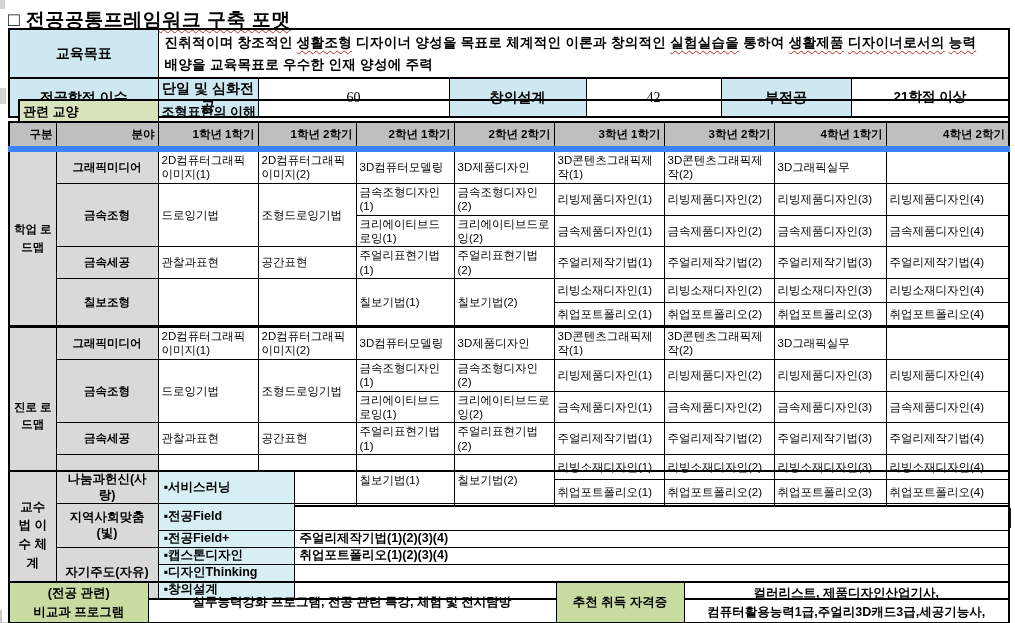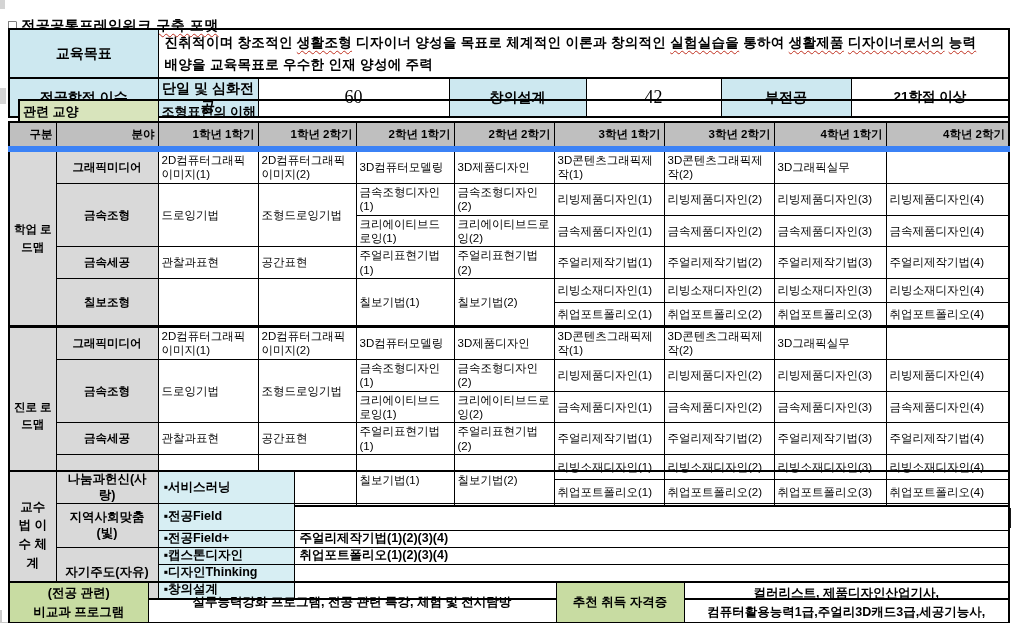"□ 전공공통프레임워크 구축 포맷" #title { font-size: 14px -> 19px; top: 17px -> 7px }
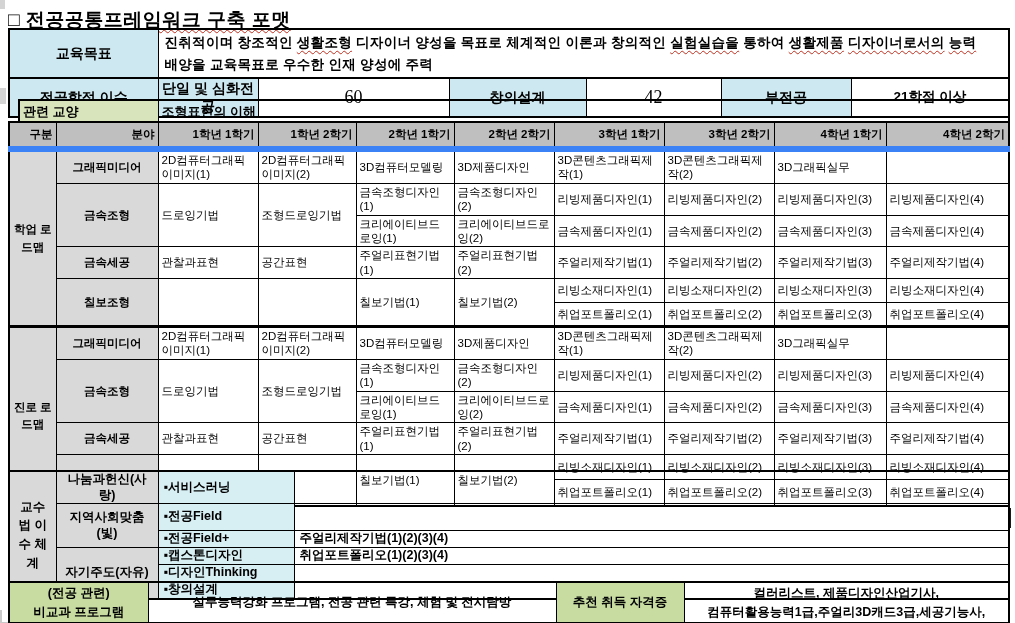"60" .num { font-size: 18px -> 14px }
